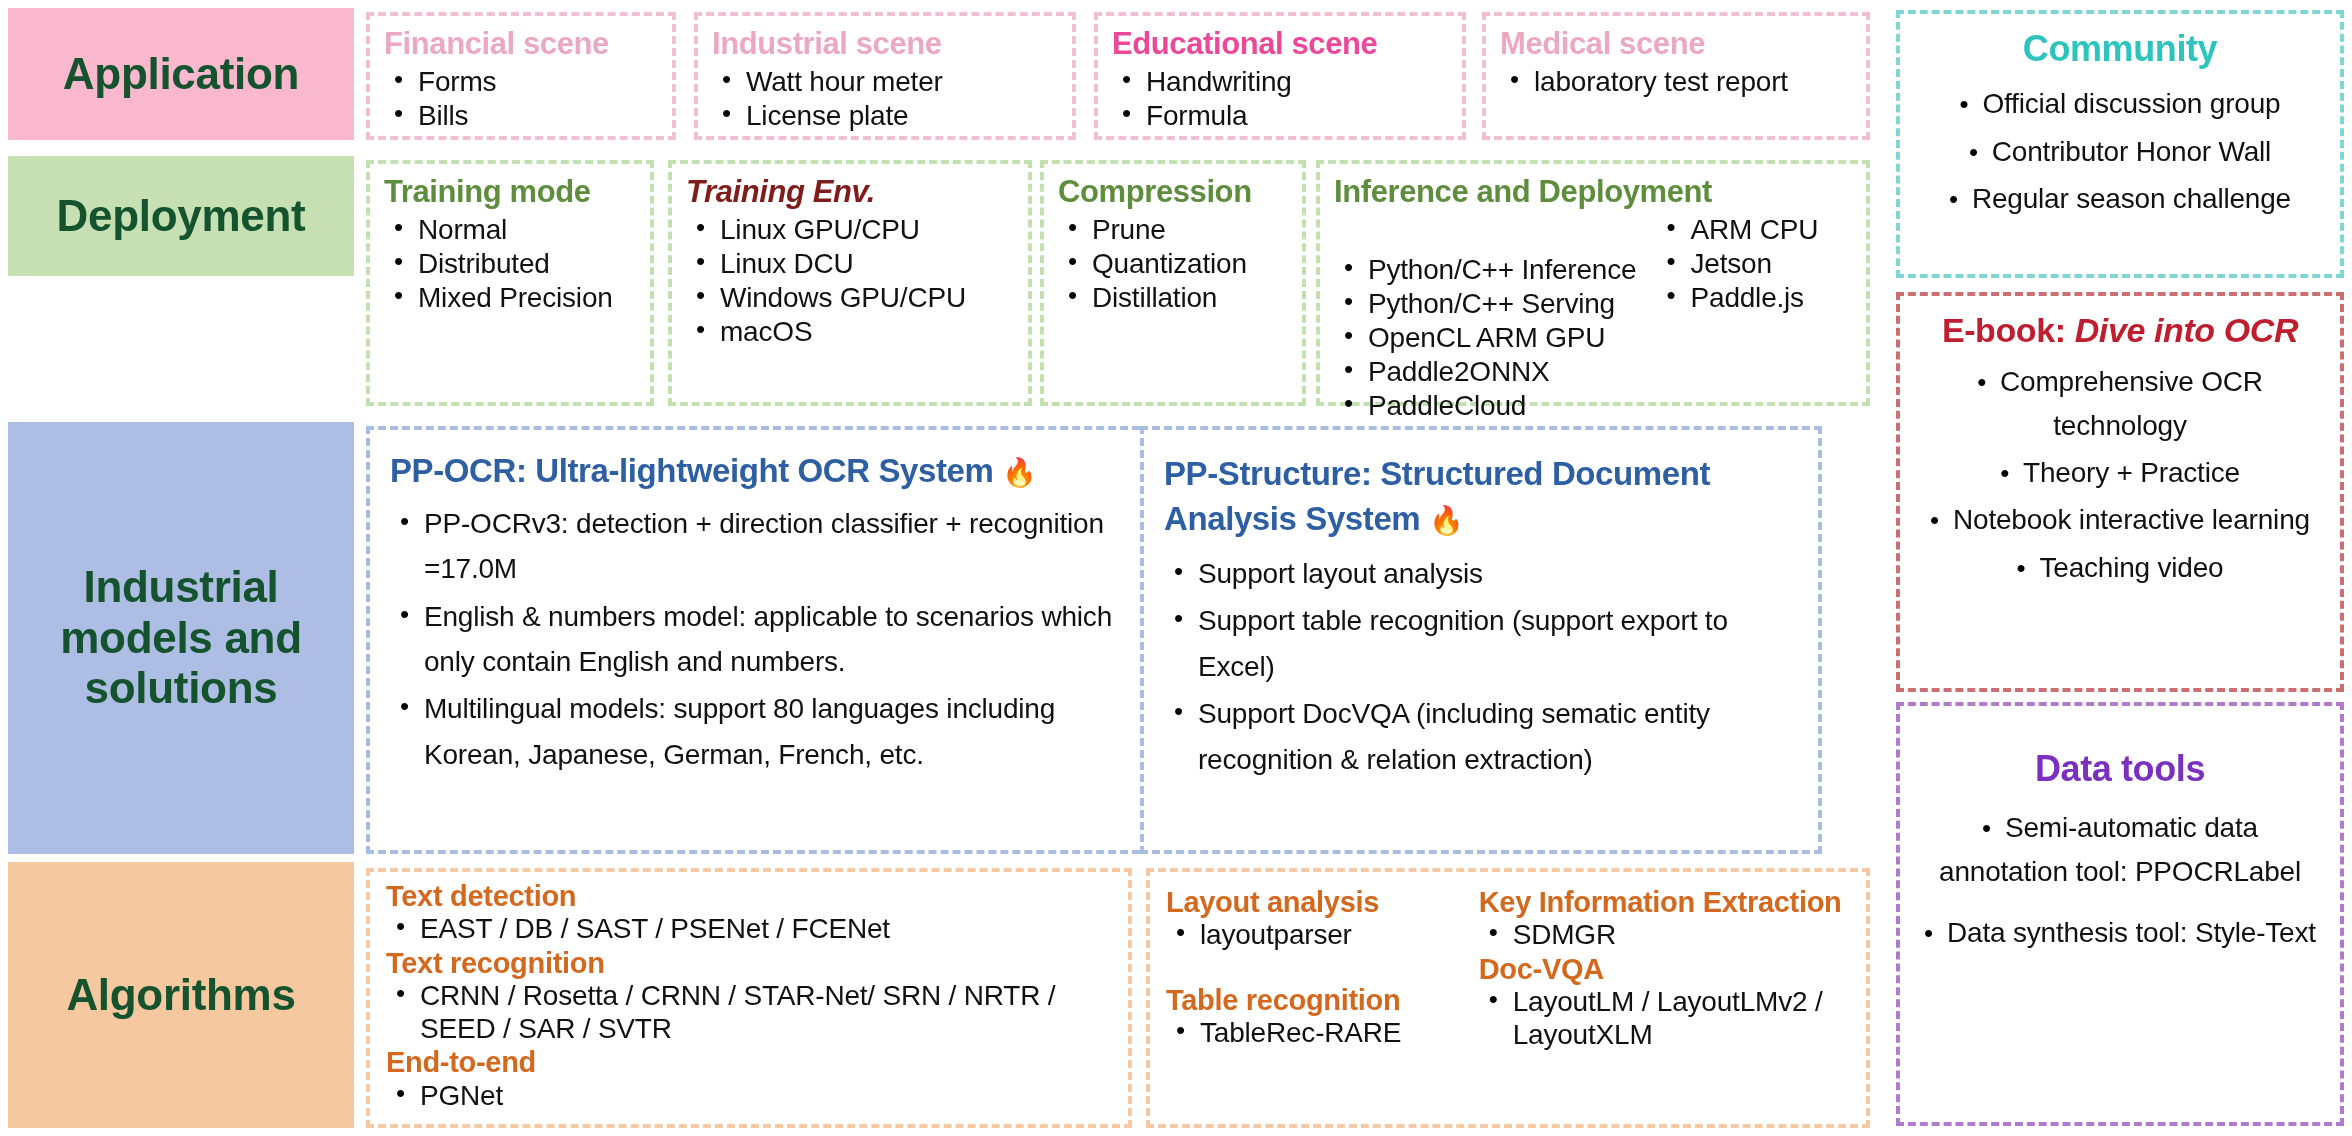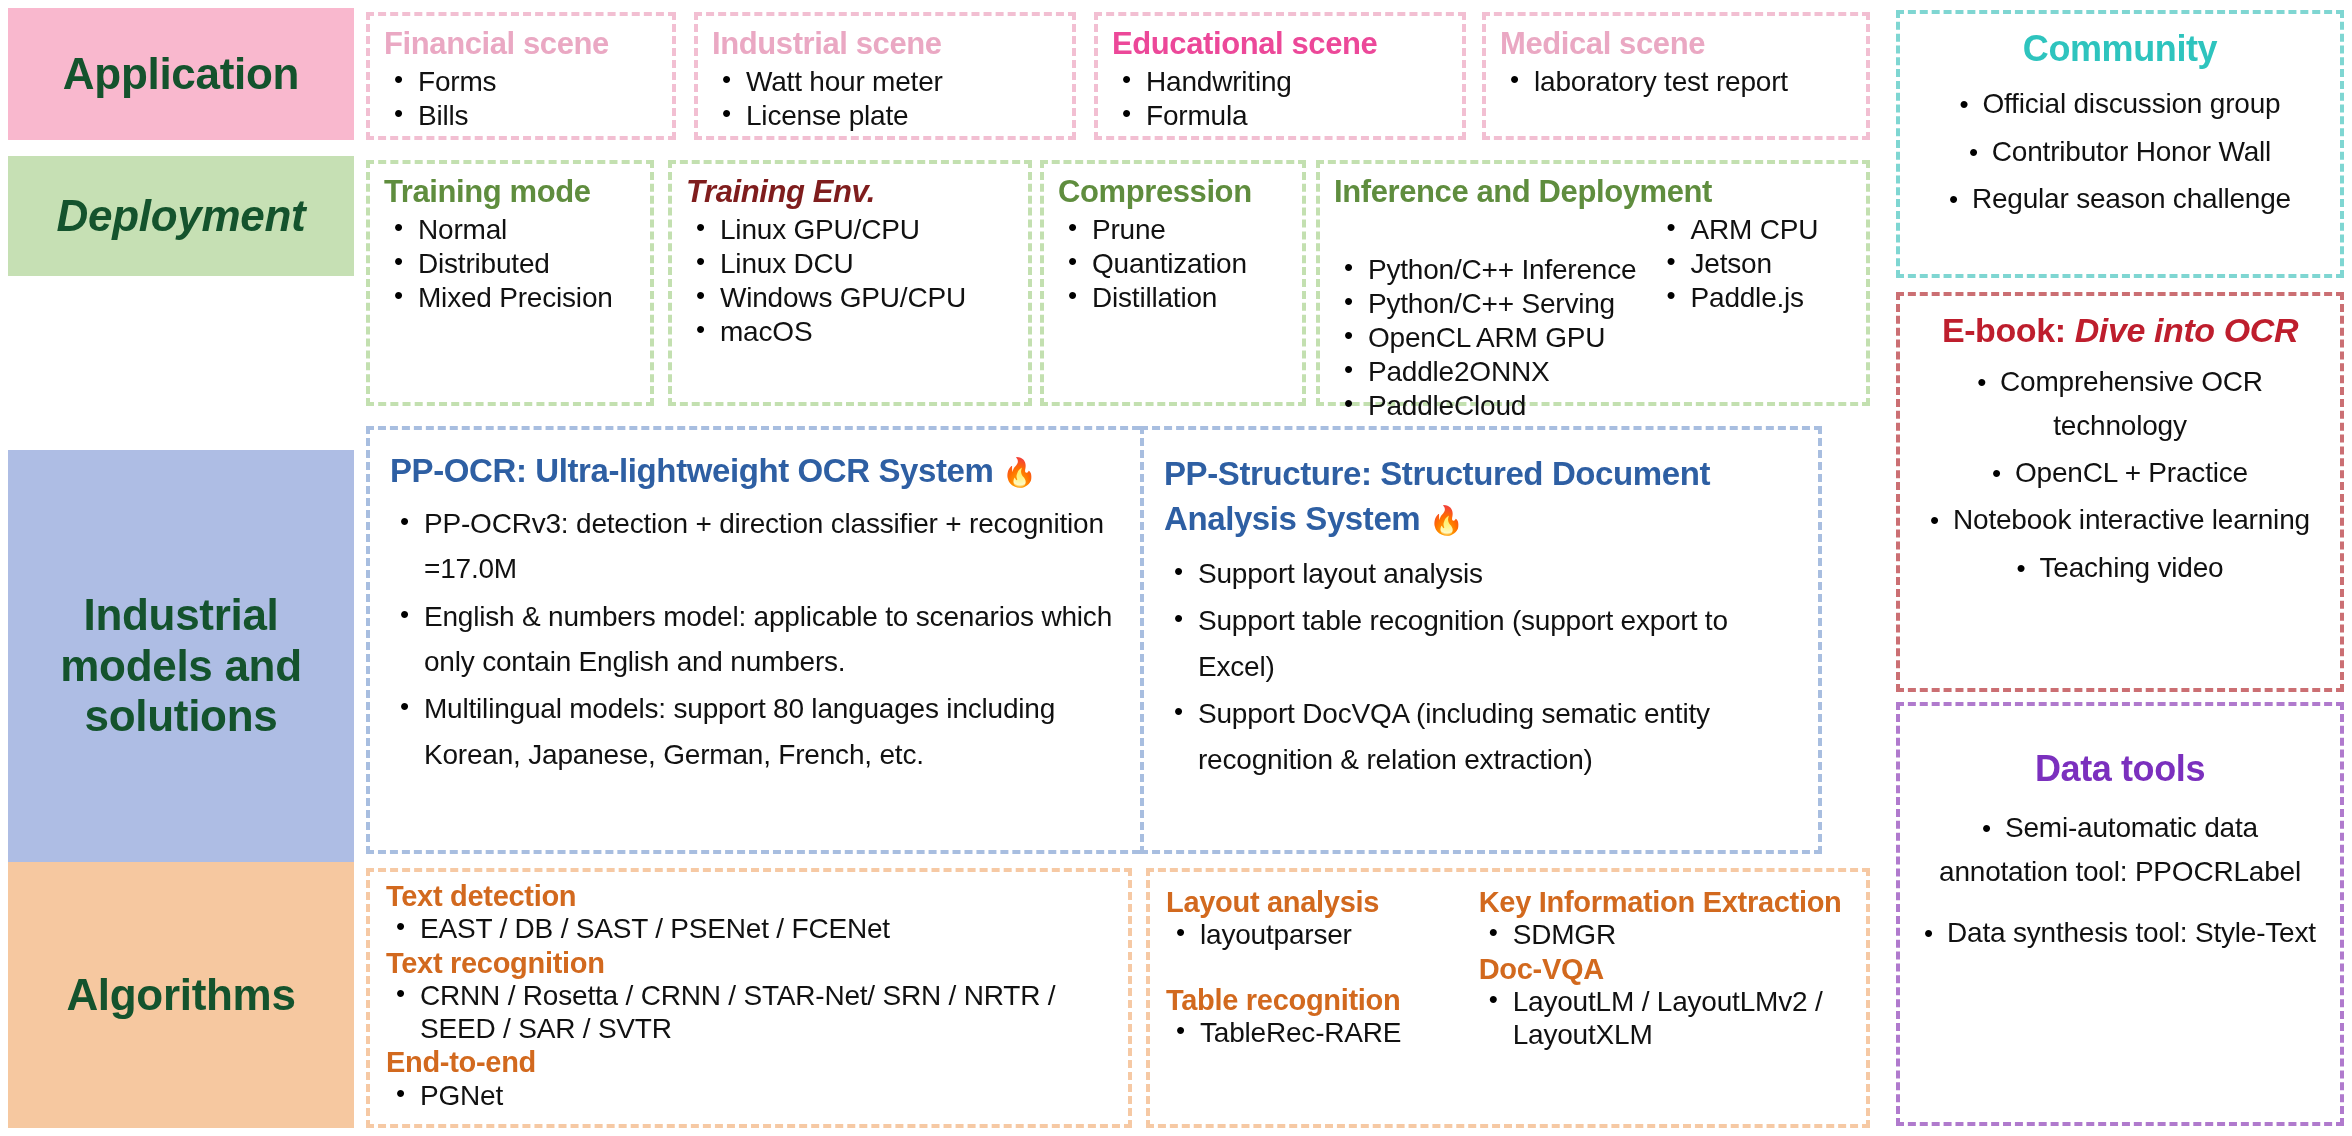"Deployment" div.abs { font-style: italic -> none }
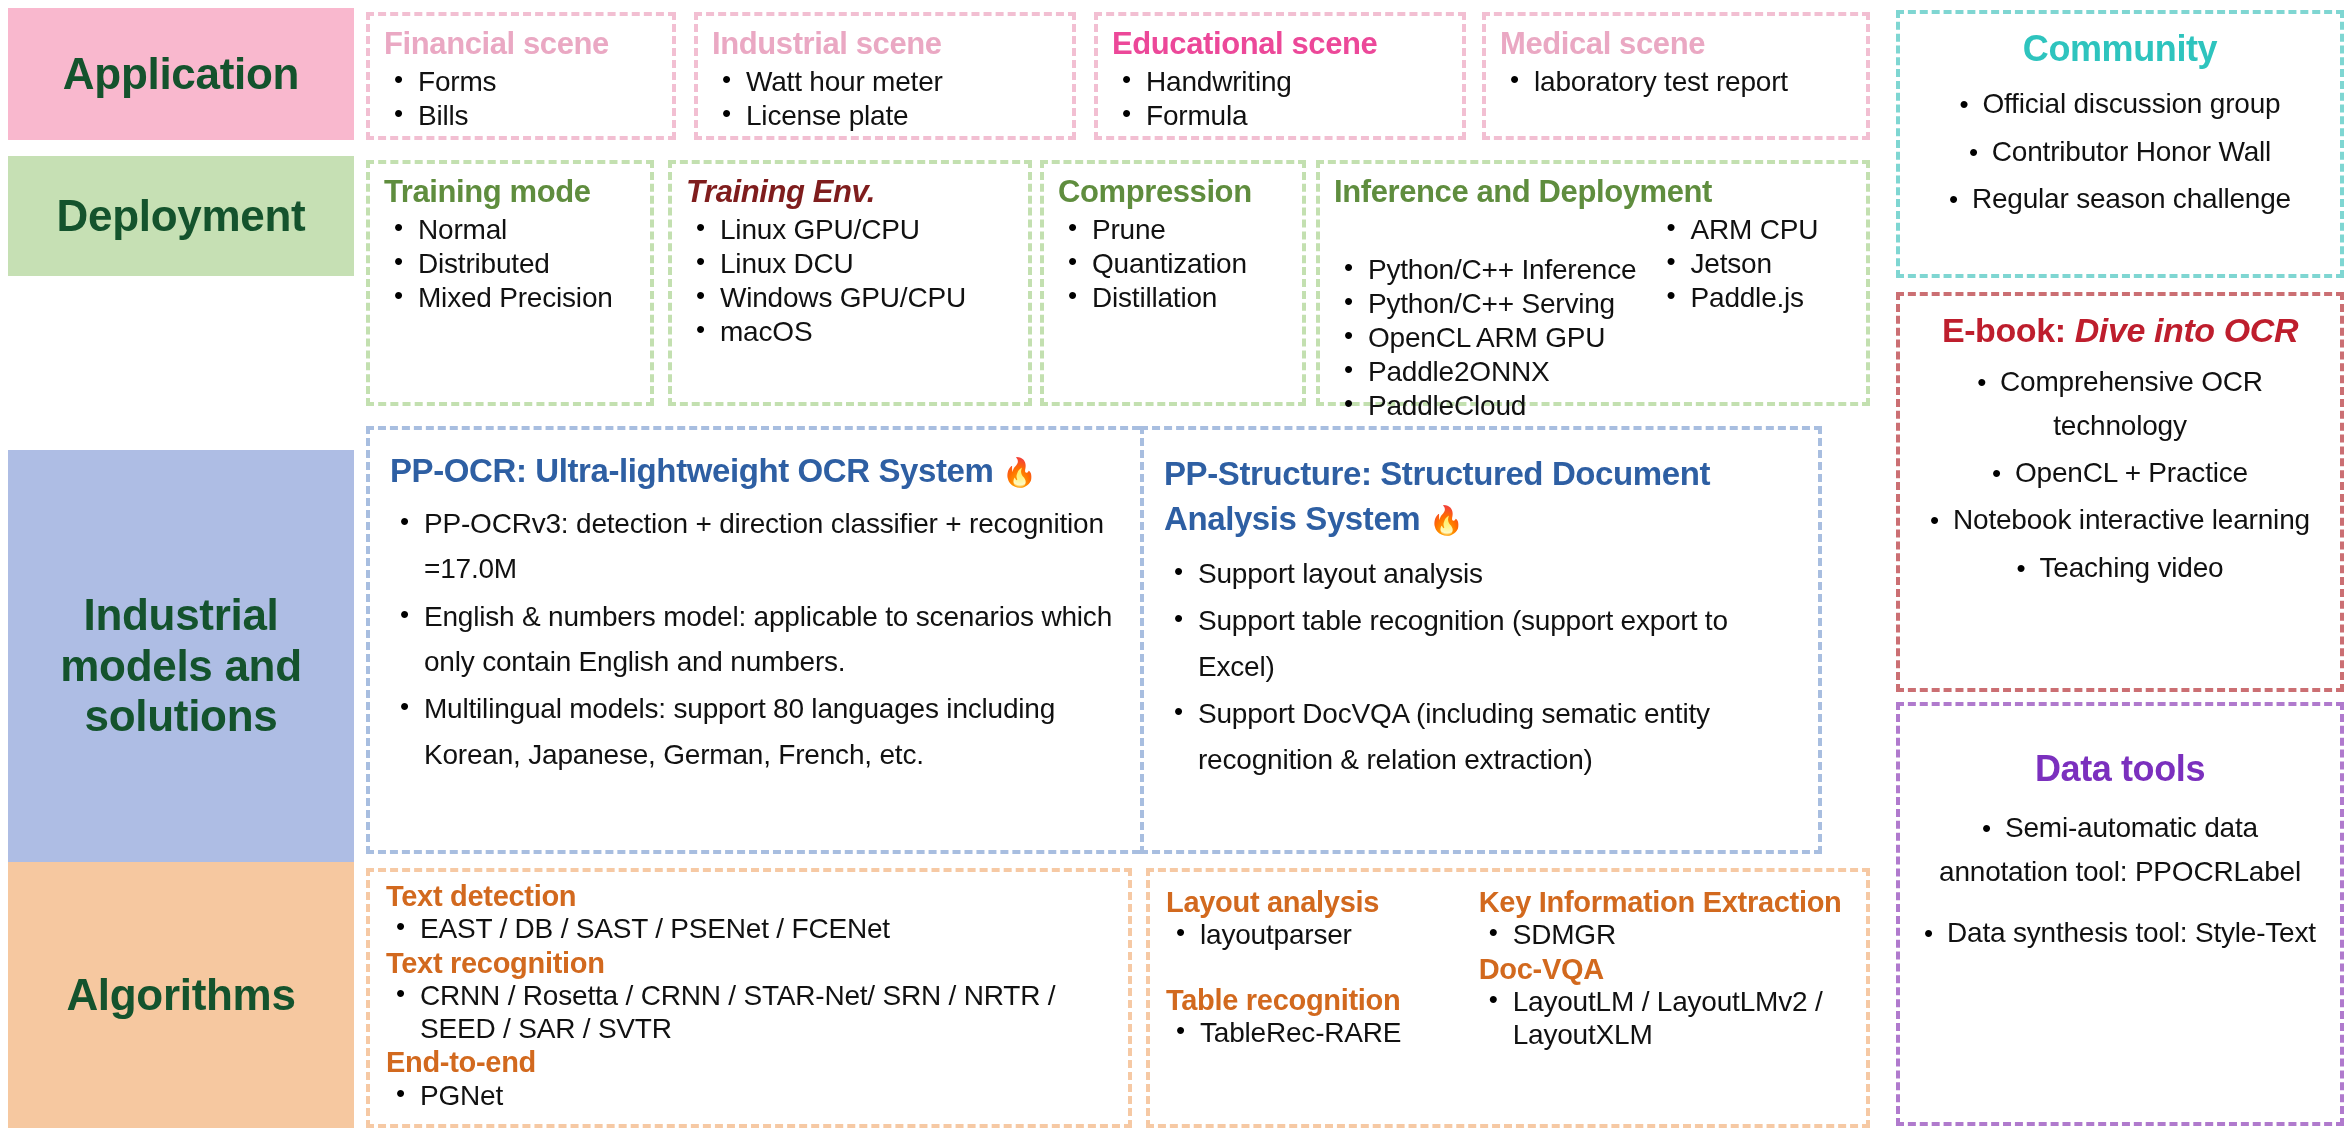"OpenCL + Practice" li { text: OpenCL -> Theory }
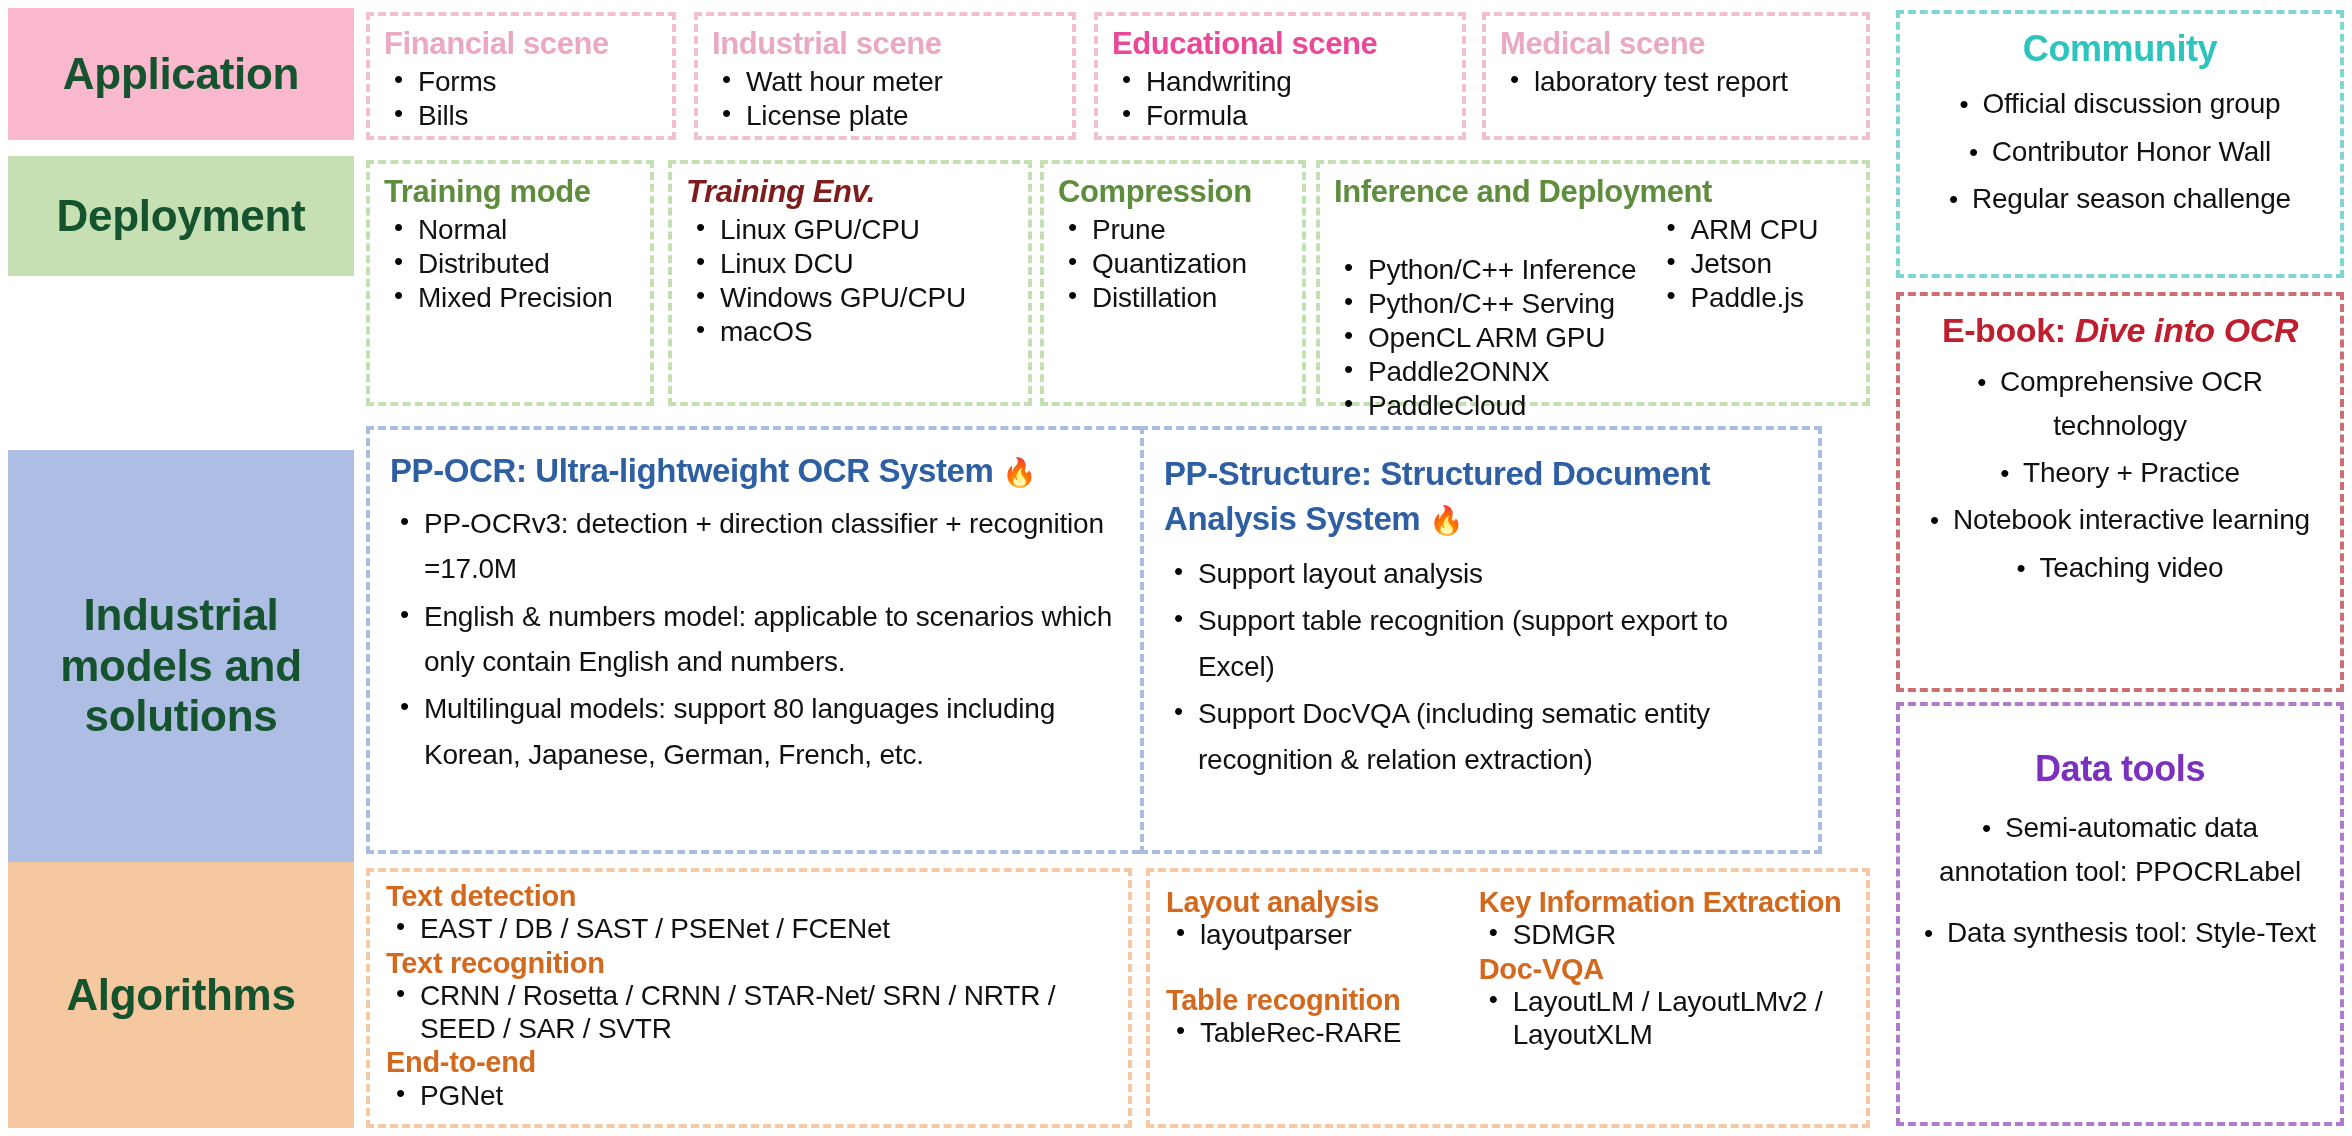"Industrial models and solutions" div.abs { margin-top: 28px -> none }
